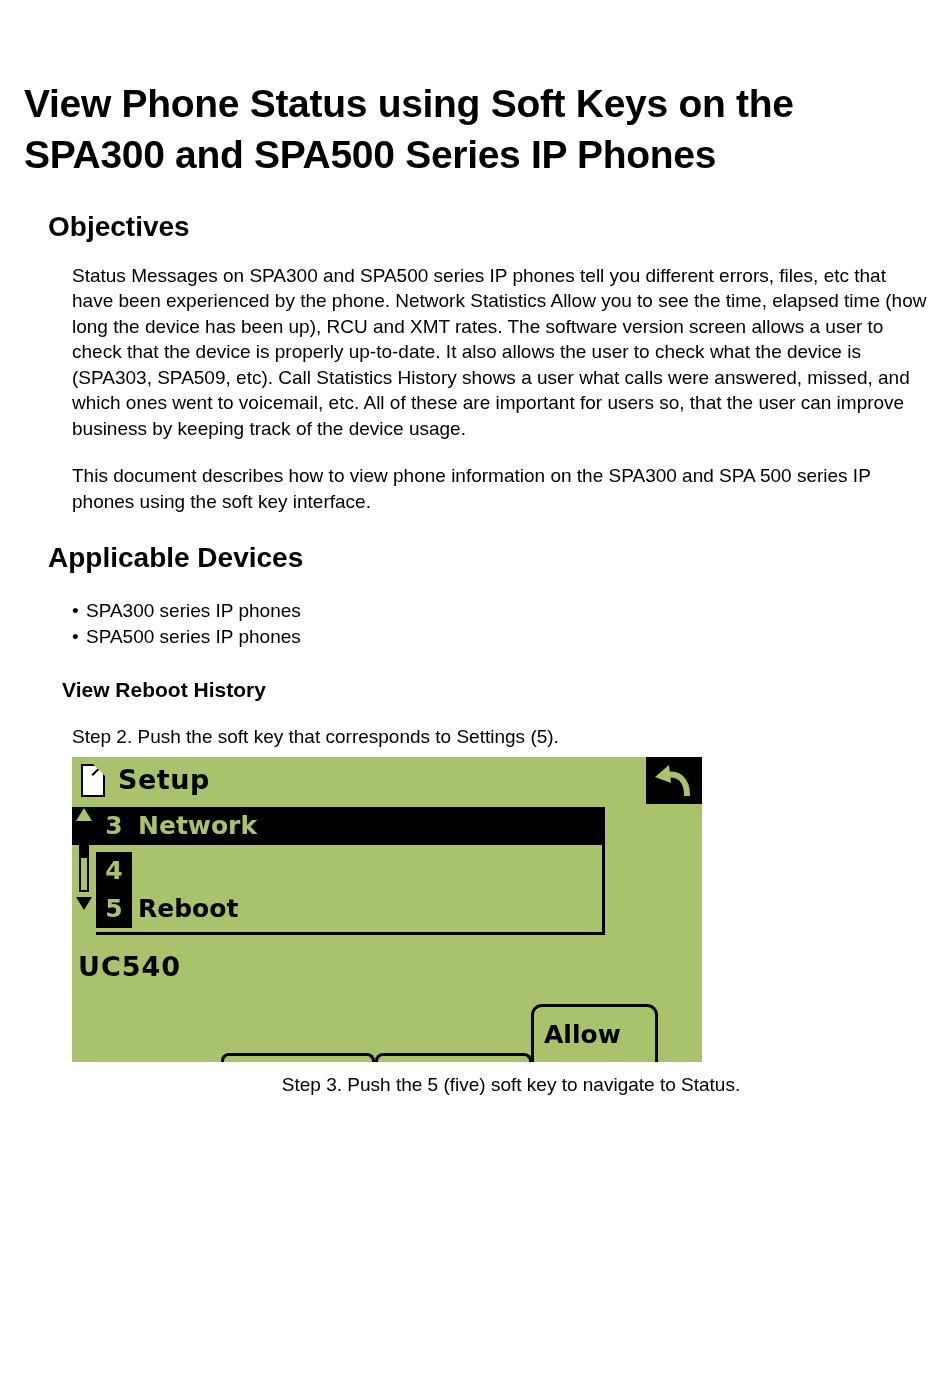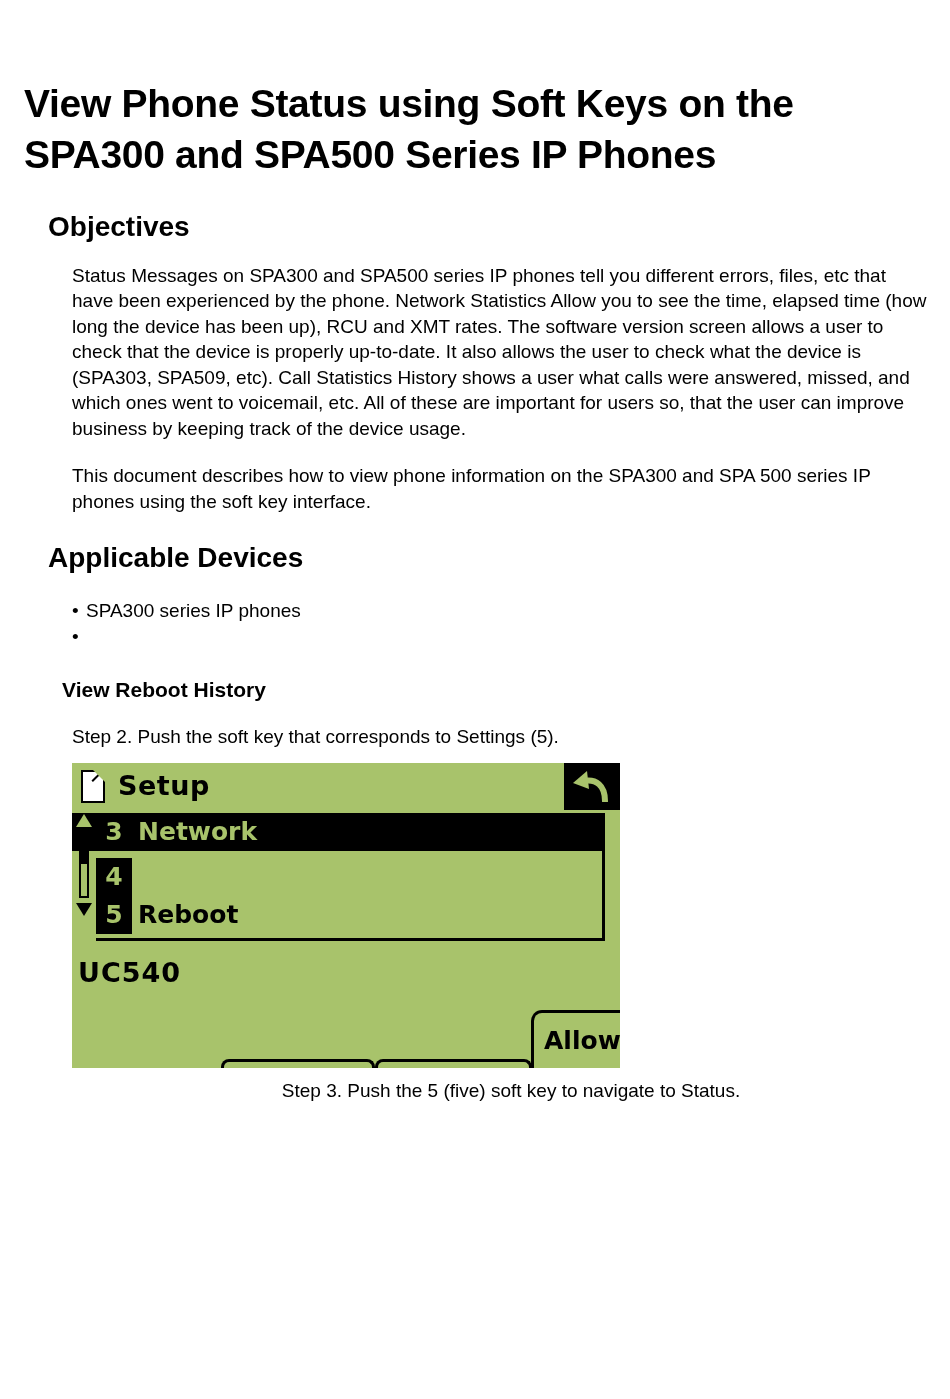"SPA500 series IP phones" span { html: none -> <span>SPA500 series IP phones</span> }
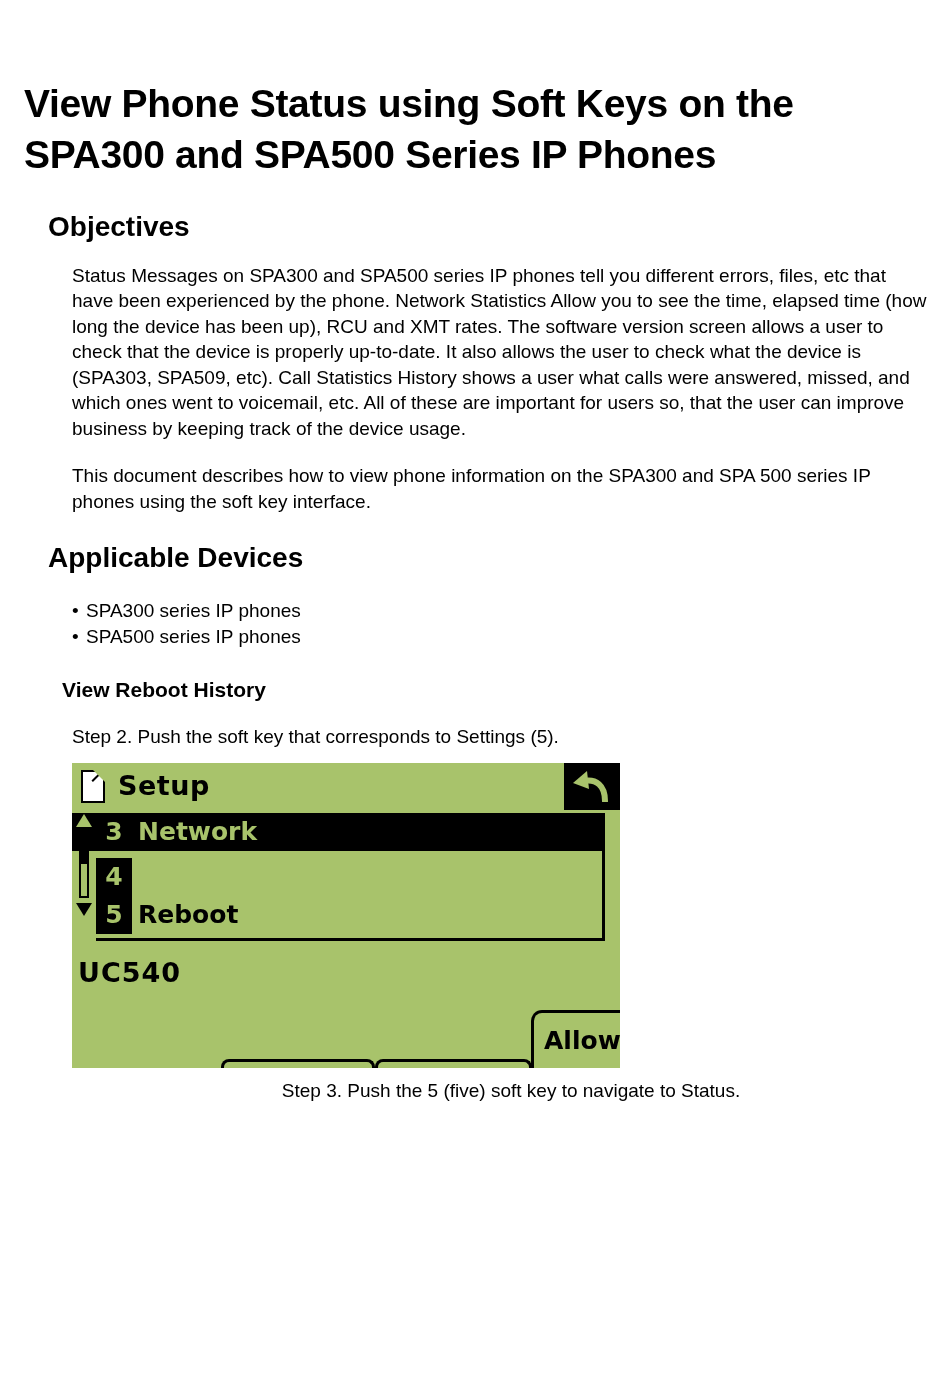"Setup" .phone-shot { margin: 13px 0 0 72px -> 7px 0 0 72px; width: 548px -> 630px }
